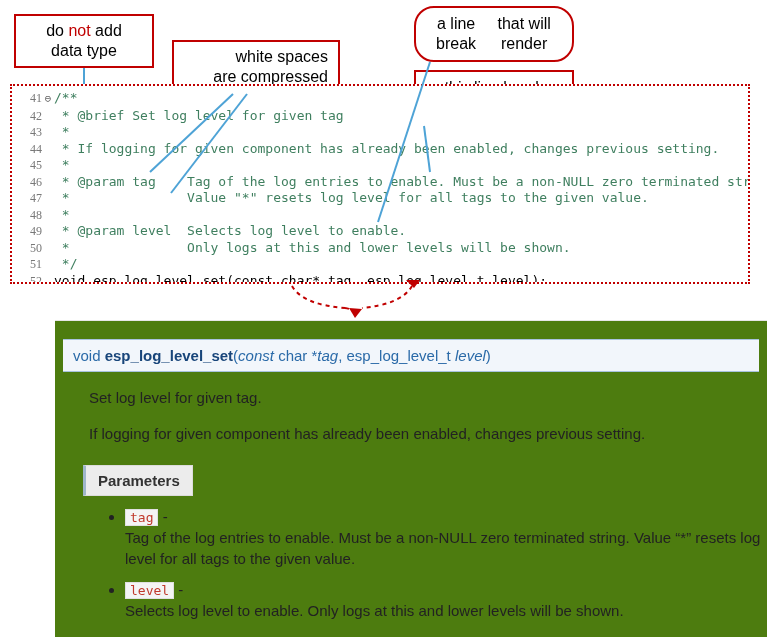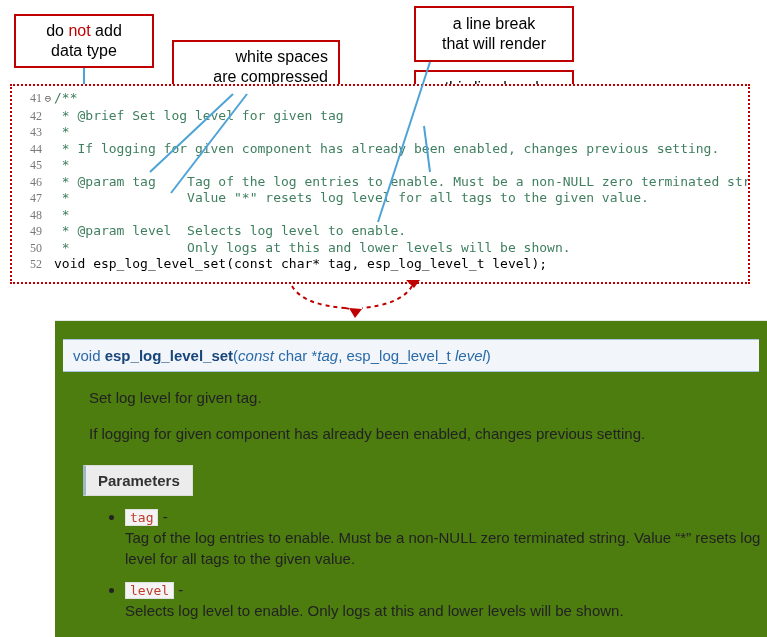"a line break" #callout-linebreak-render { border-radius: none -> 20px; flex-direction: column -> row }
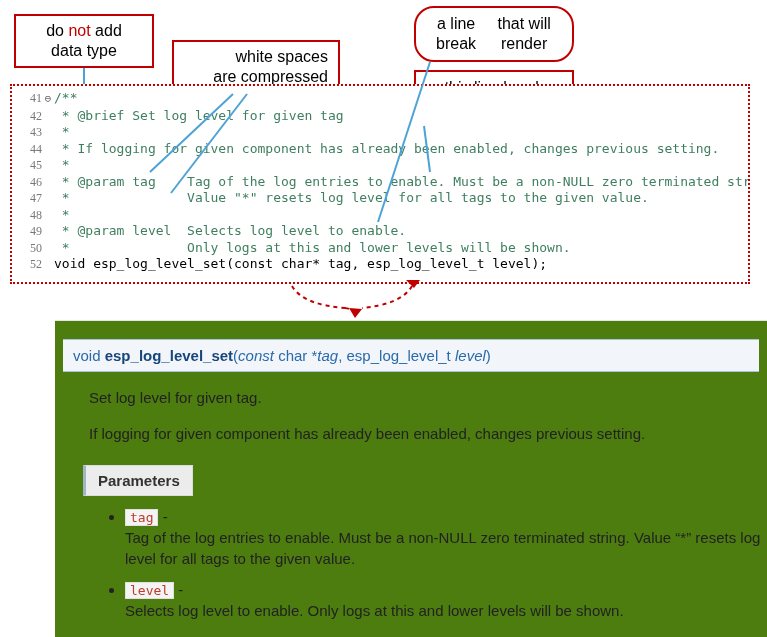"51" div.code-line { html: none -> <div><span>51</span><span></span><span> */</span></div> }
